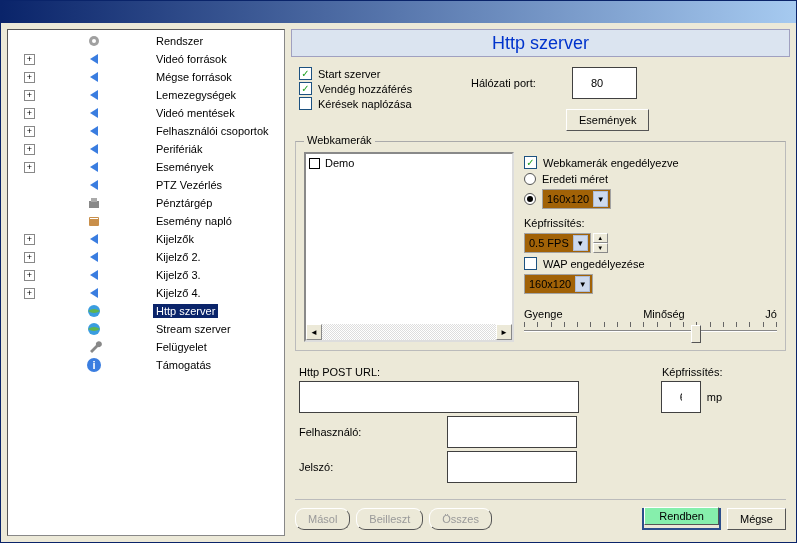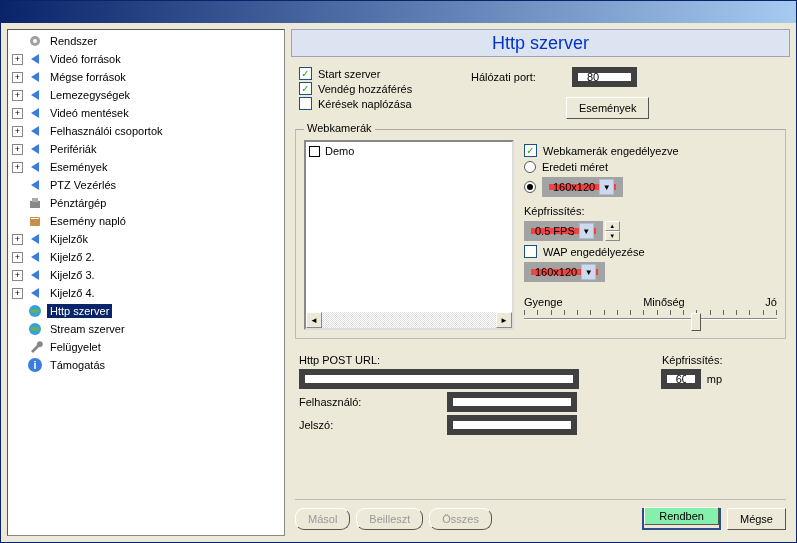"Rendszer" .tree-item { gap: none -> 47px; padding-left: 4px -> 16px }
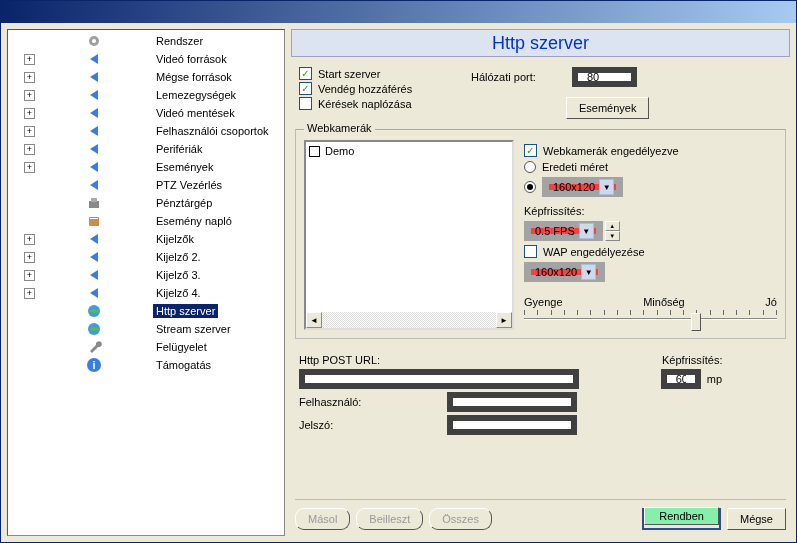"80" .text-input { border: 6px solid #404040 -> 1px solid #404040; height: 20px -> 32px; padding: 1px 9px -> 1px 18px }
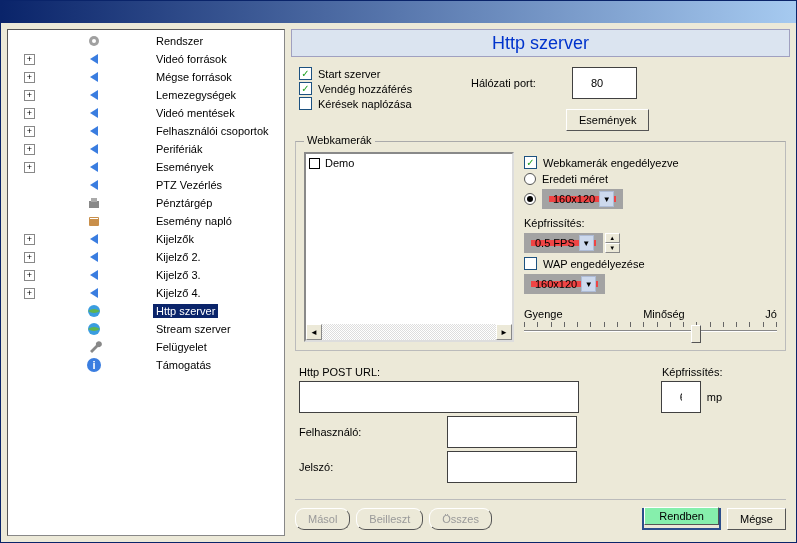"160x120" .select { background: #ef4444 -> #a16207; border: 7px solid #a3a3a3 -> 1px solid #a3a3a3 }
